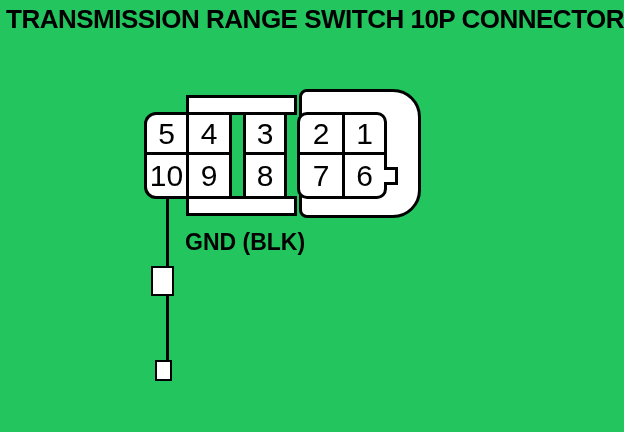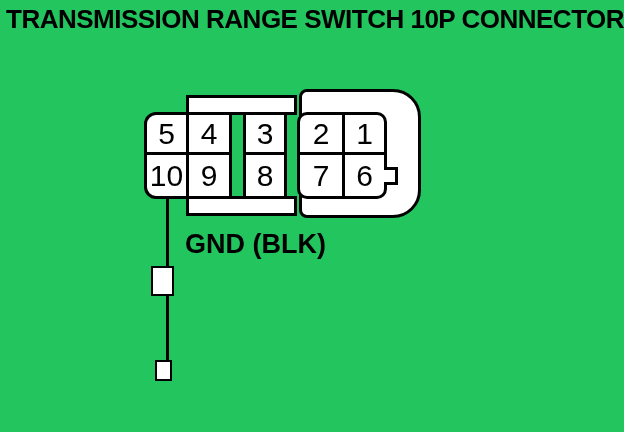"GND (BLK)" #gnd-label { font-size: 27px -> 23px }
